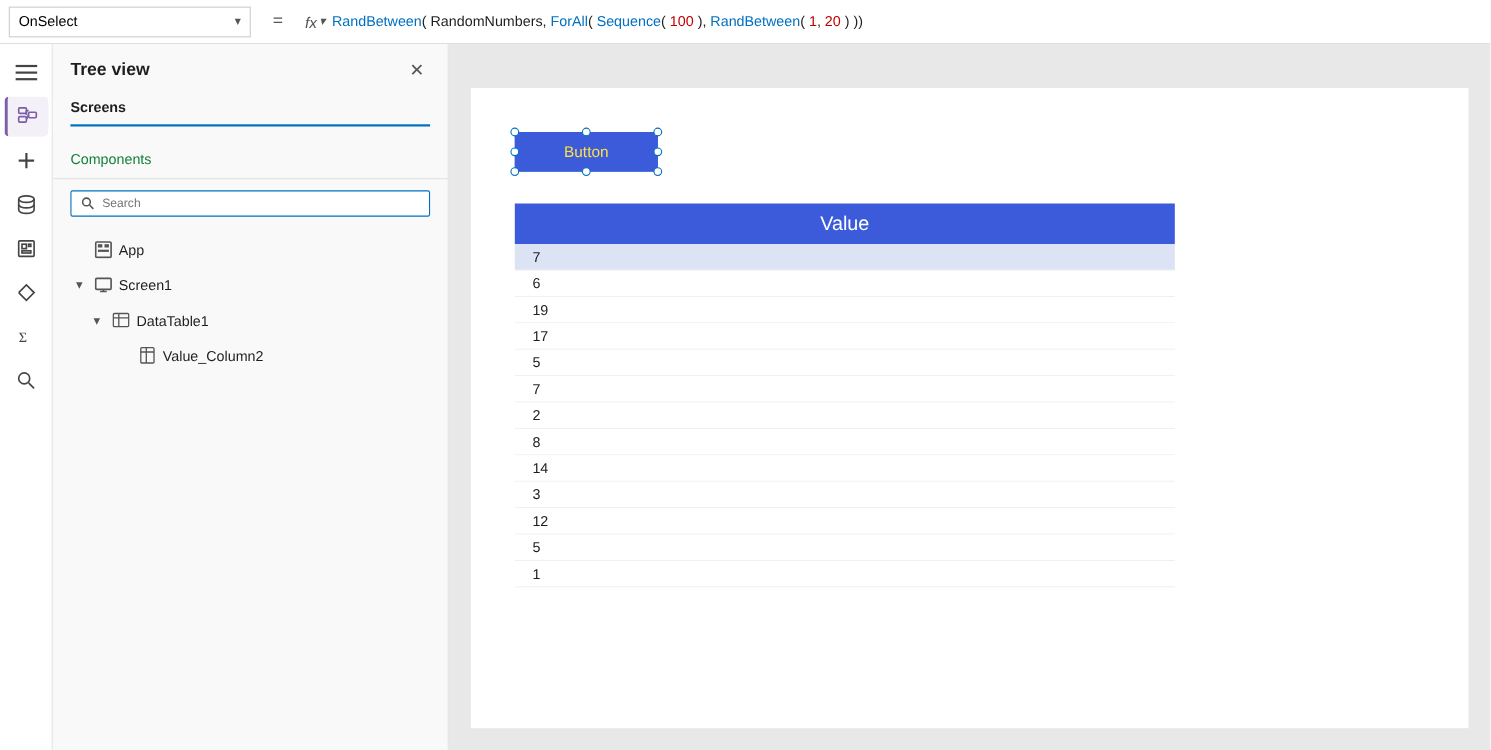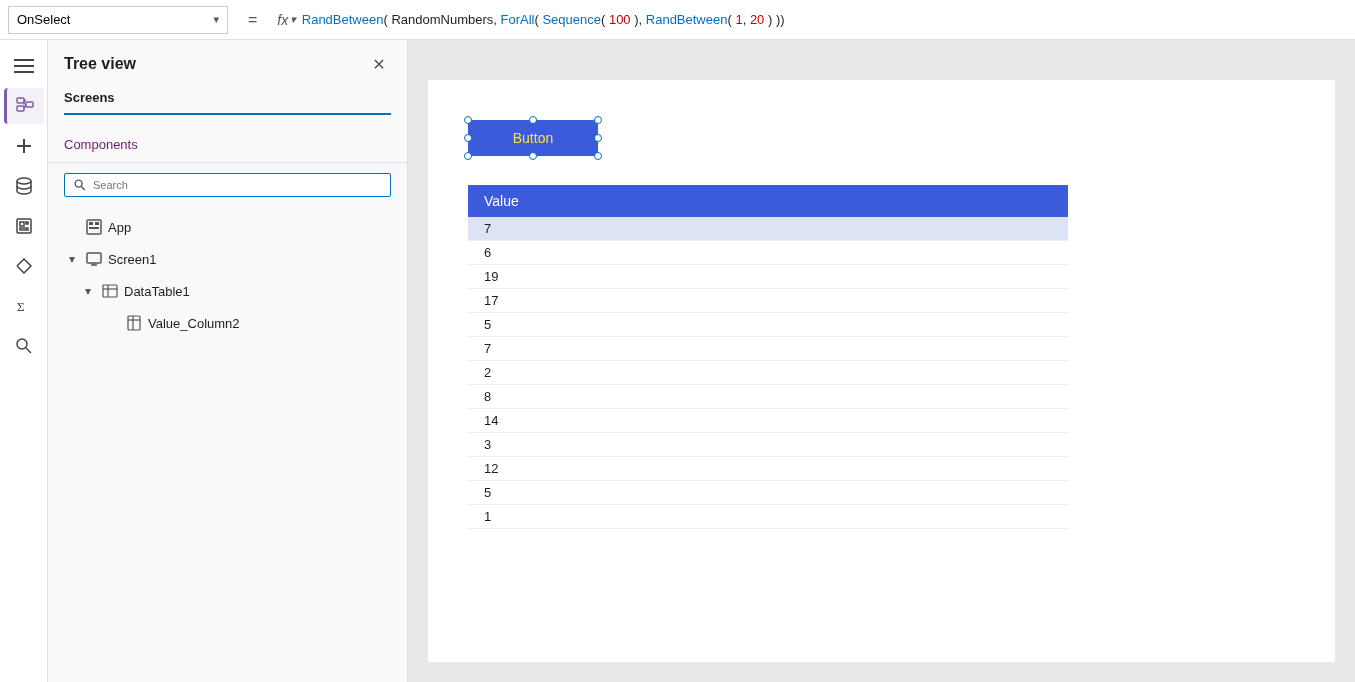"Components" .panel-tab { color: #701a75 -> #15803d }
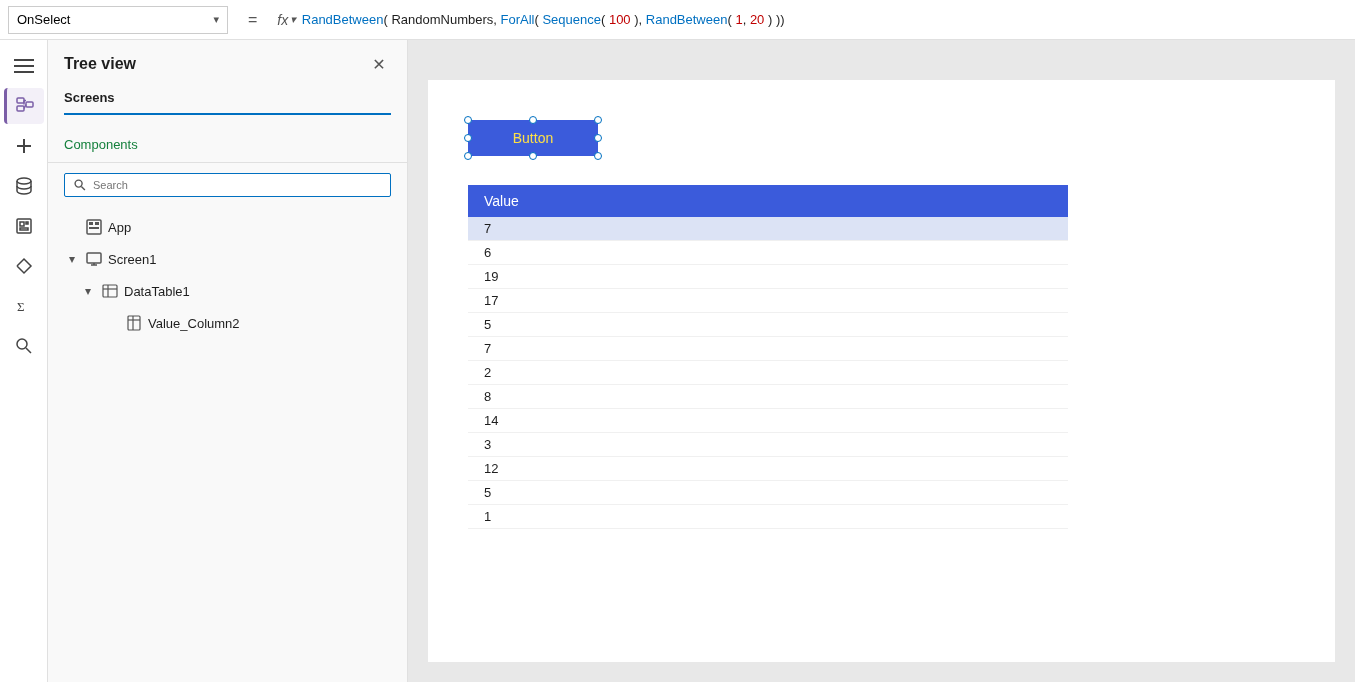"Value" .datatable-header { font-size: 14px -> 18px; padding: 8px 16px -> 8px 0; text-align: none -> center }
